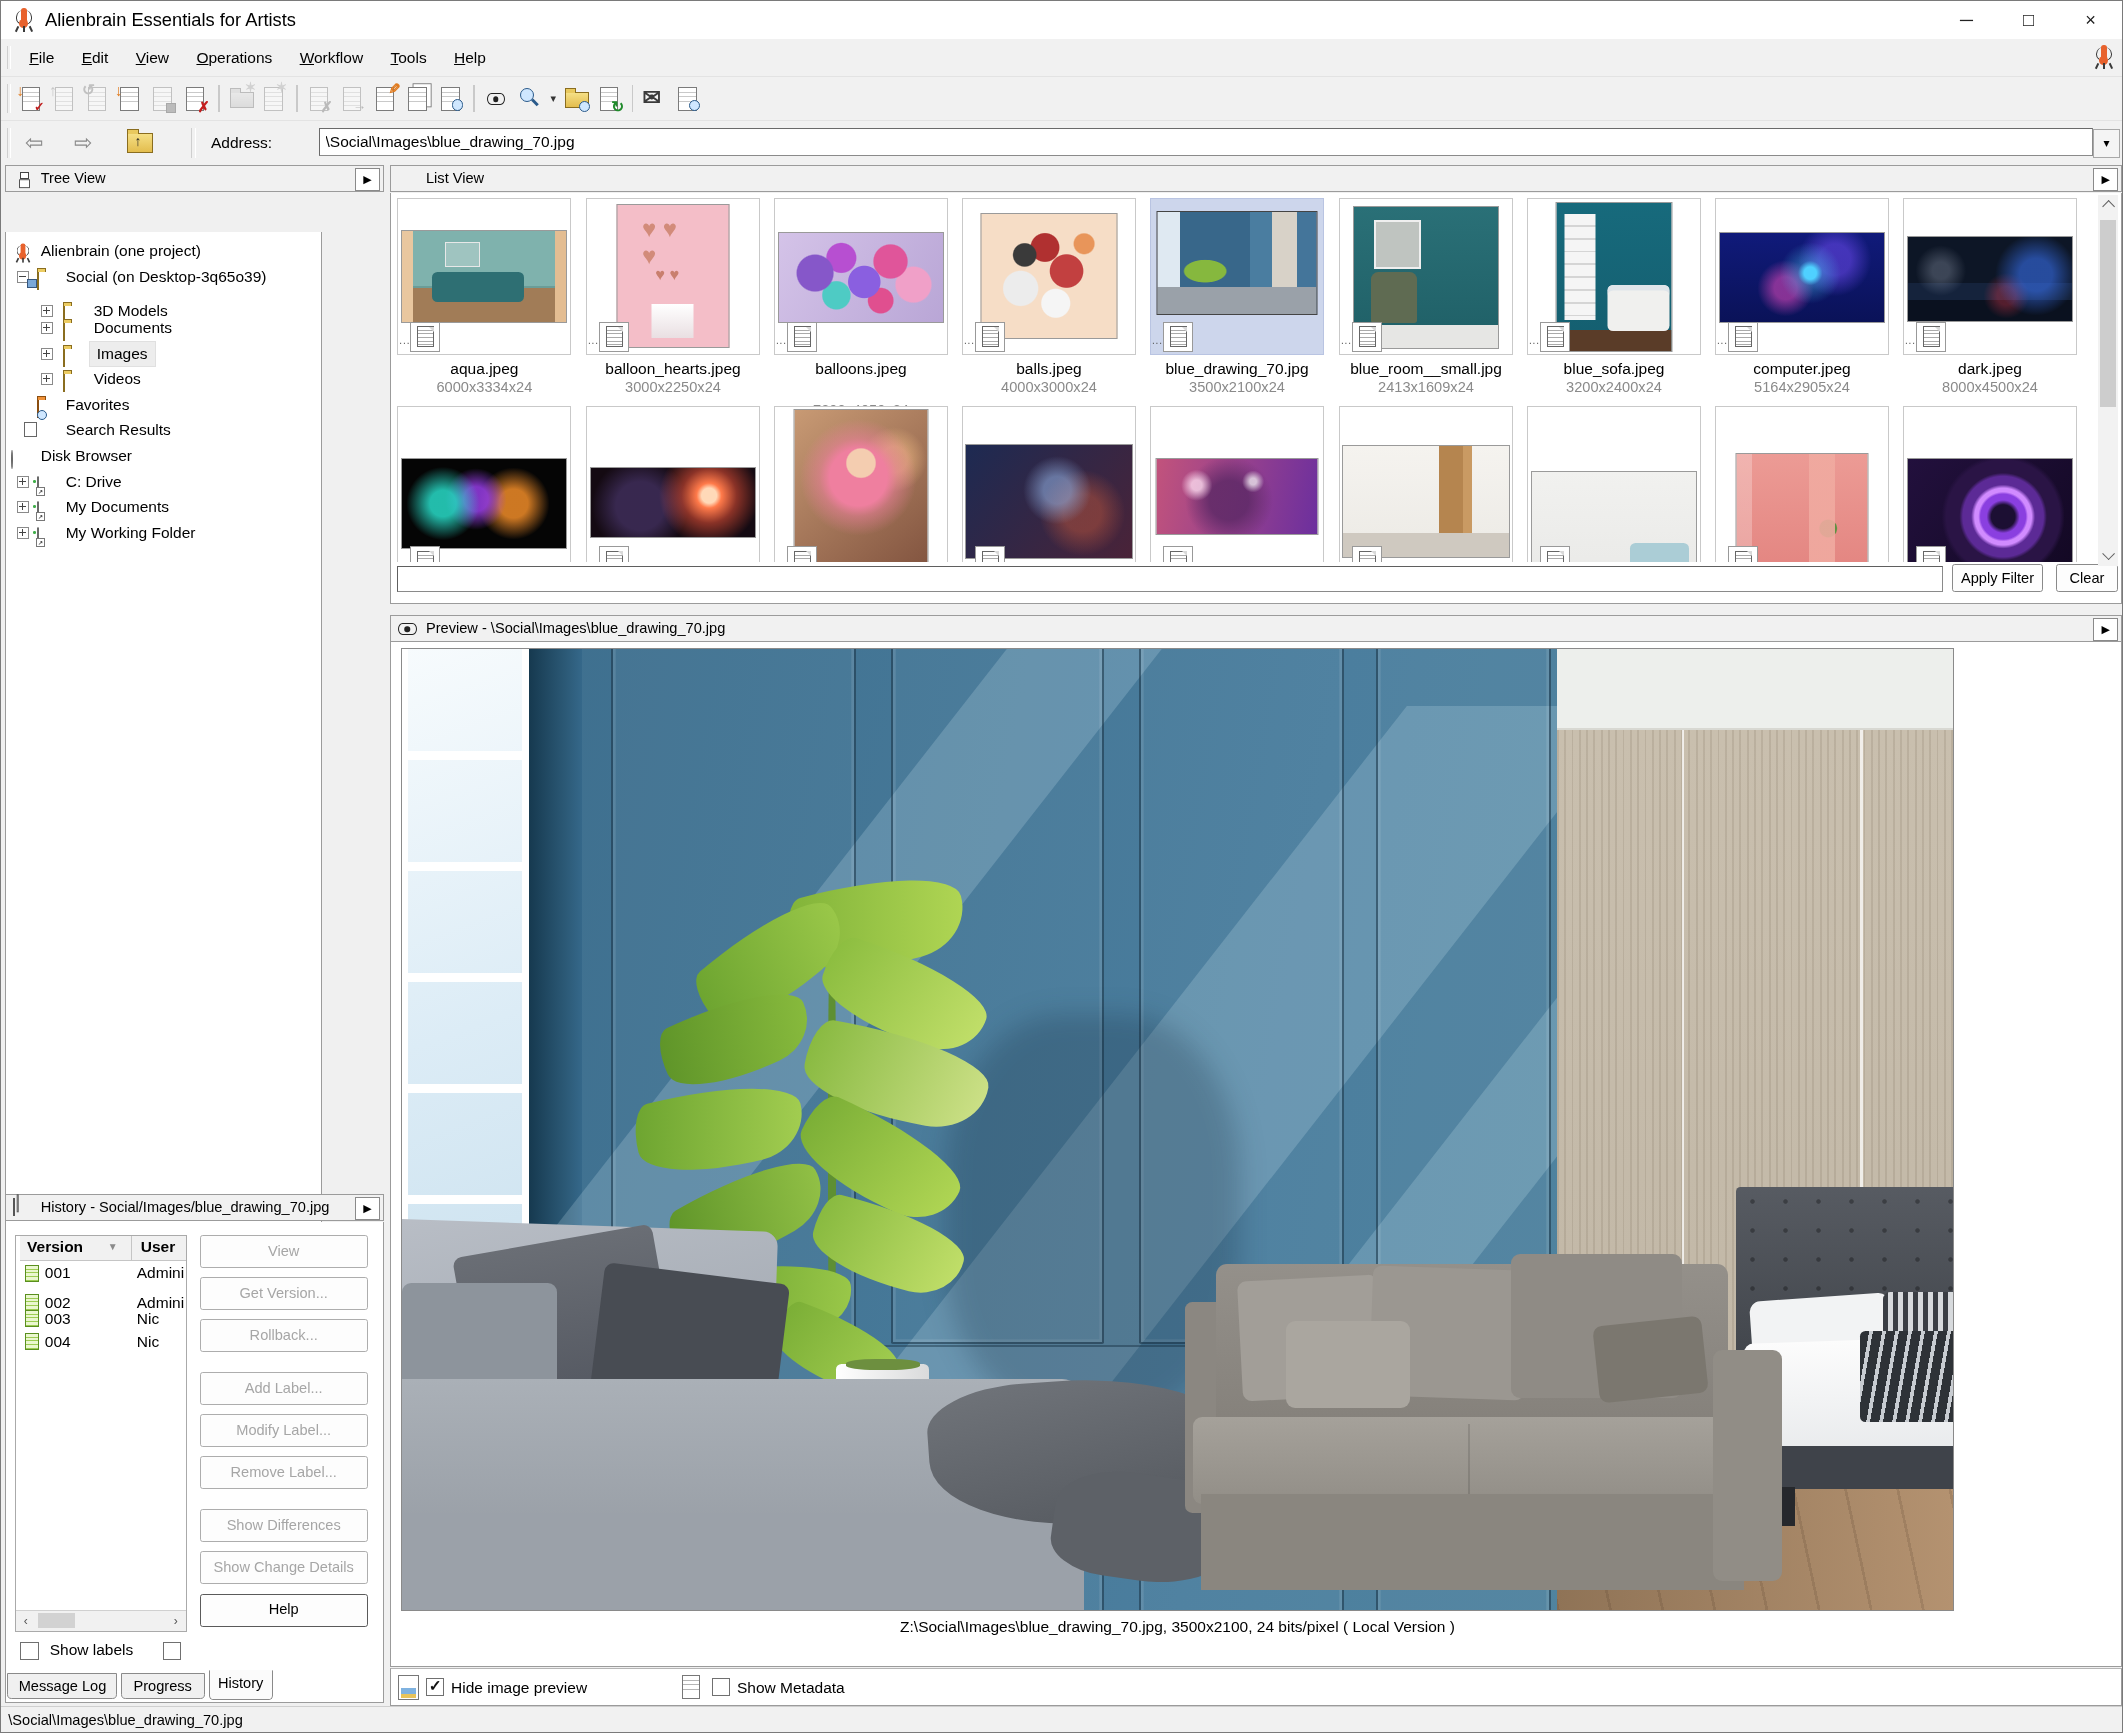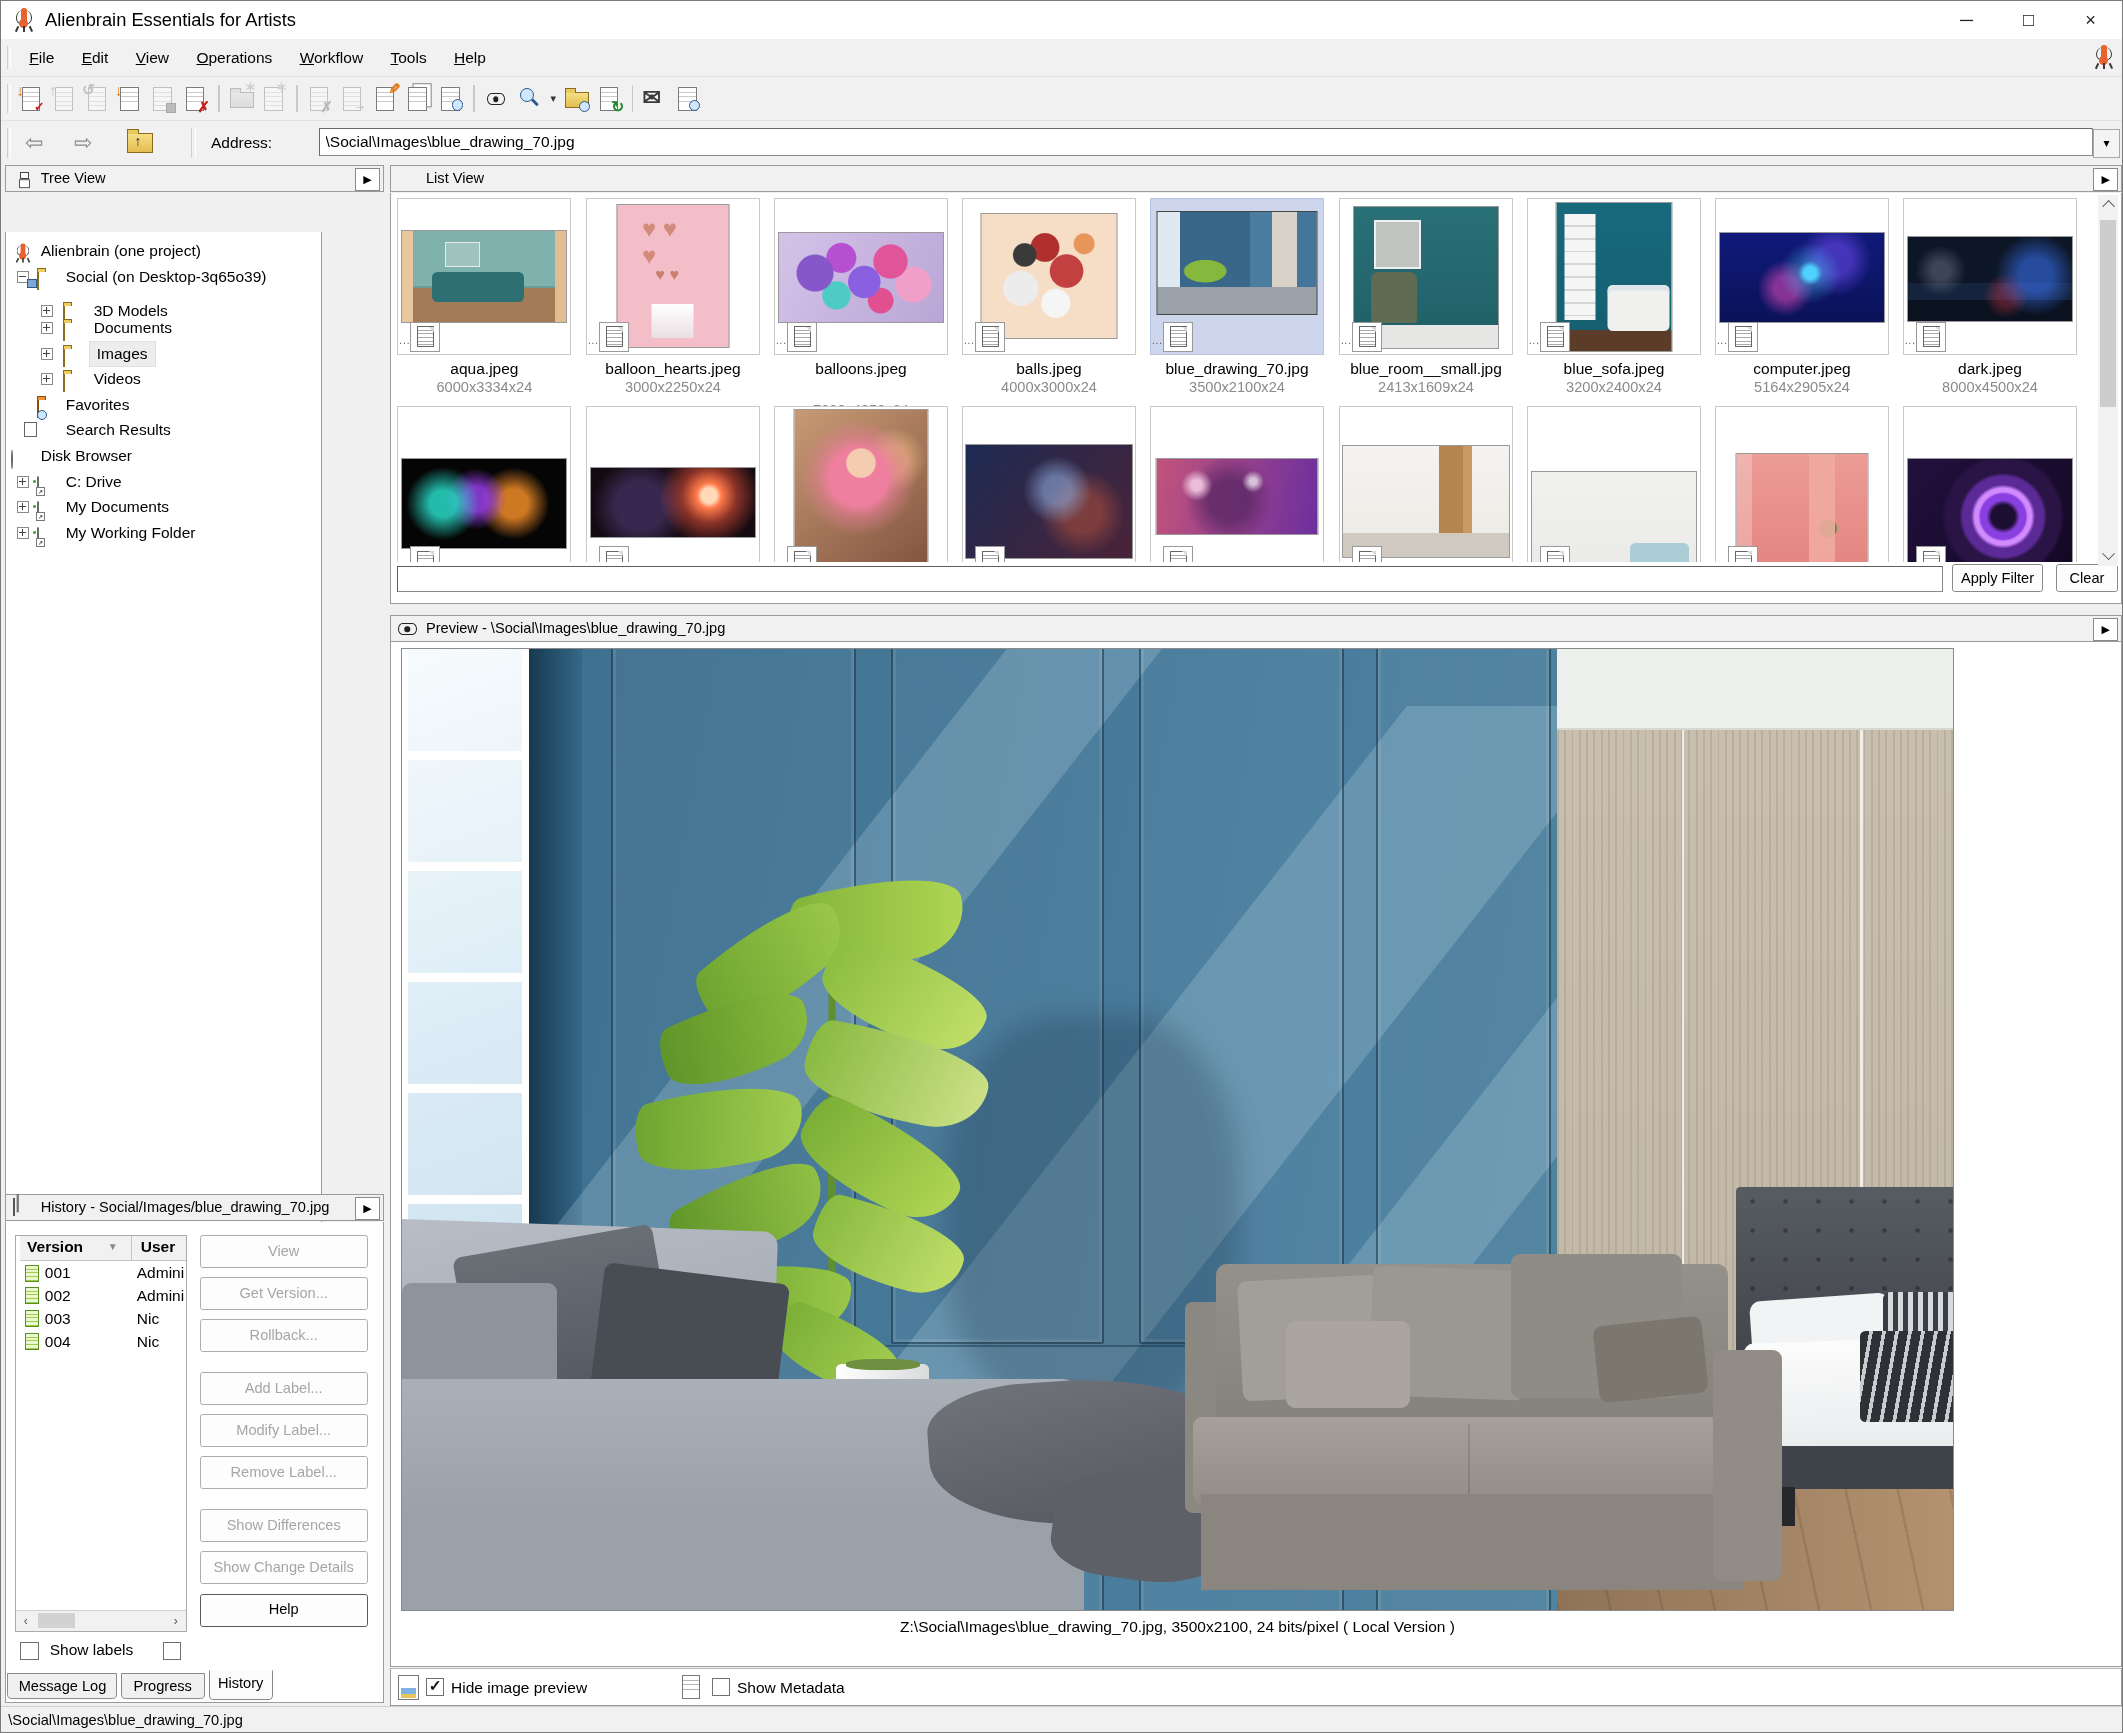"002" div.vrow { top: 48px -> 55px }
